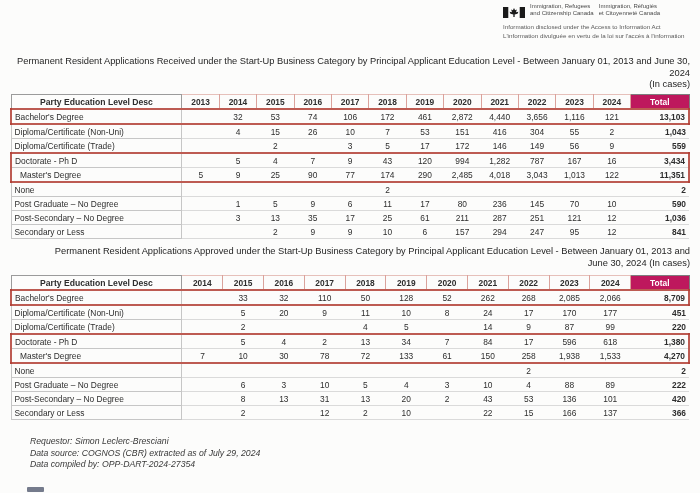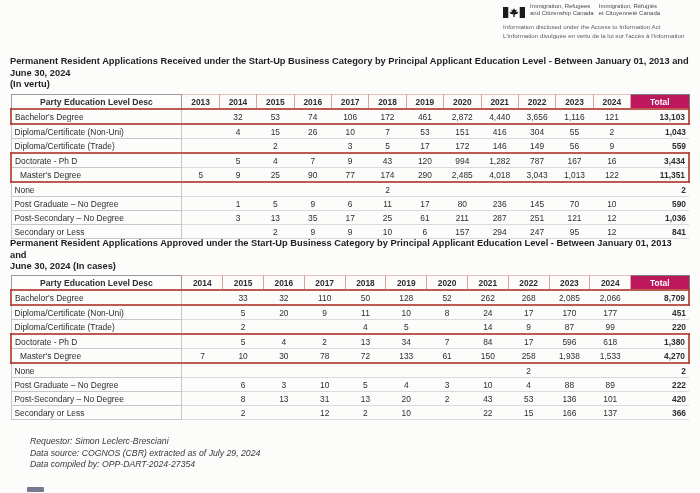"Permanent Resident Applications Received" .tbl-title { font-weight: bold -> normal; text-align: left -> right }
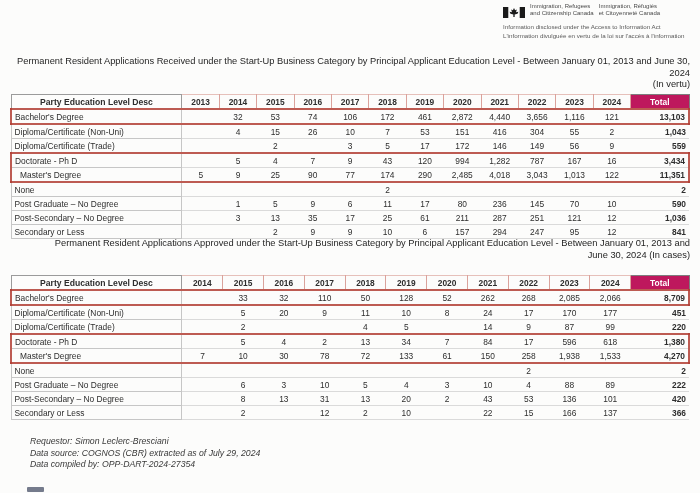"(In vertu)" div { text: vertu -> cases }
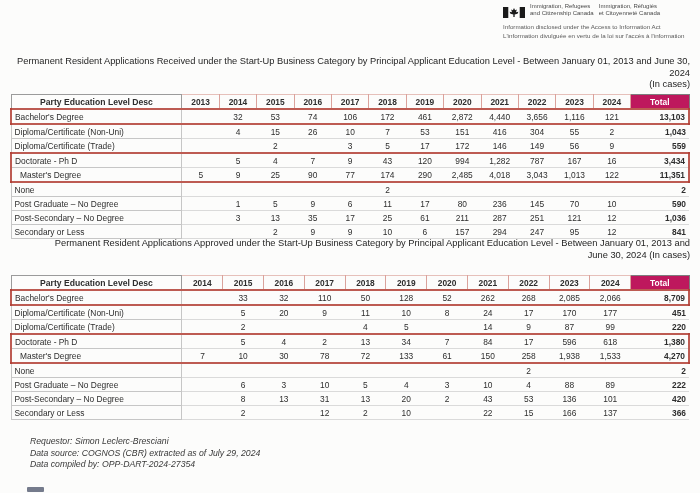"Permanent Resident Applications Approved" #title2 { top: 238px -> 246px }
